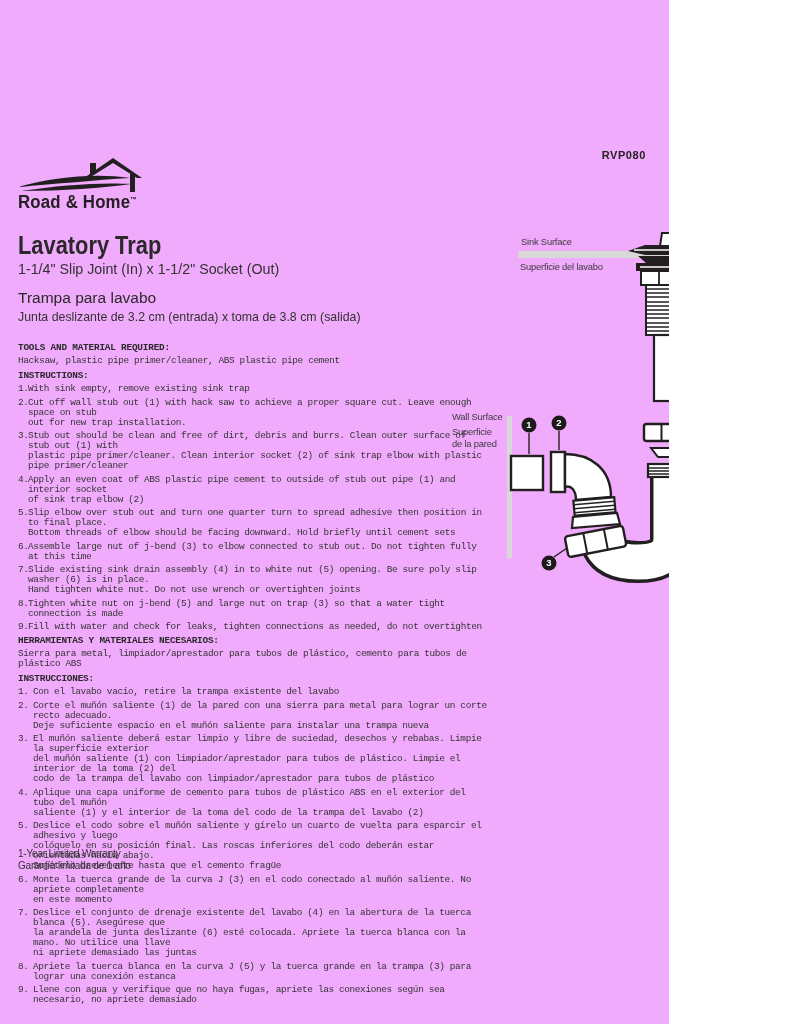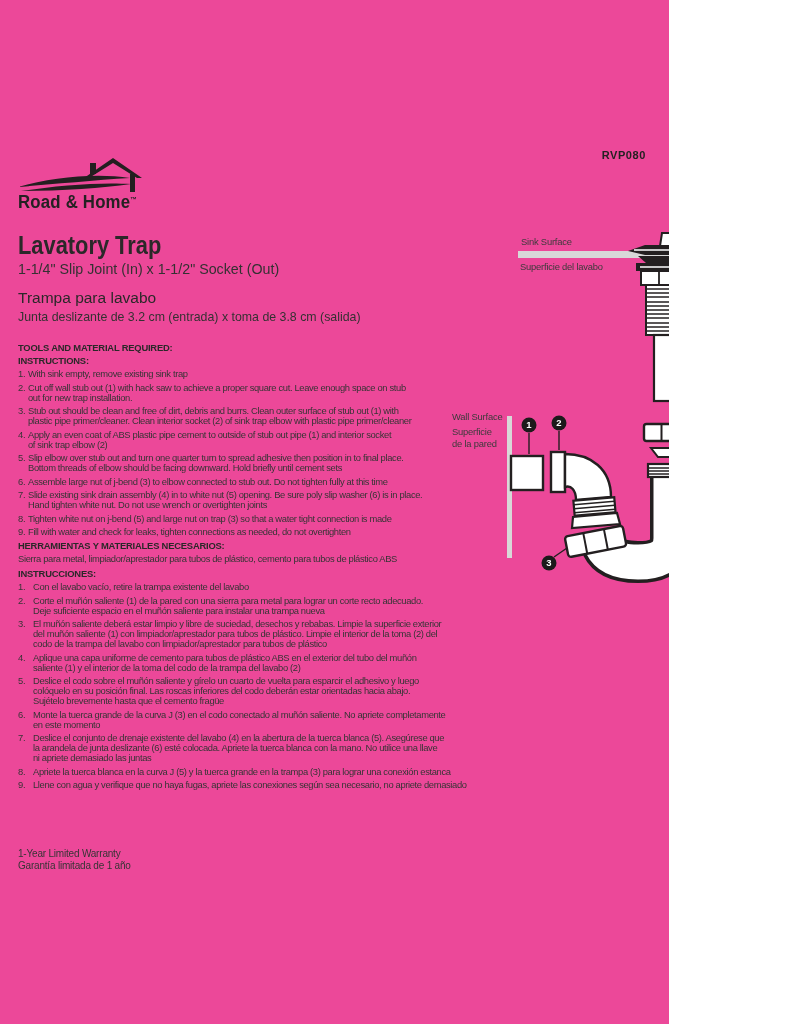"RVP080" .sheet { background: #ec4899 -> #f0abfc }
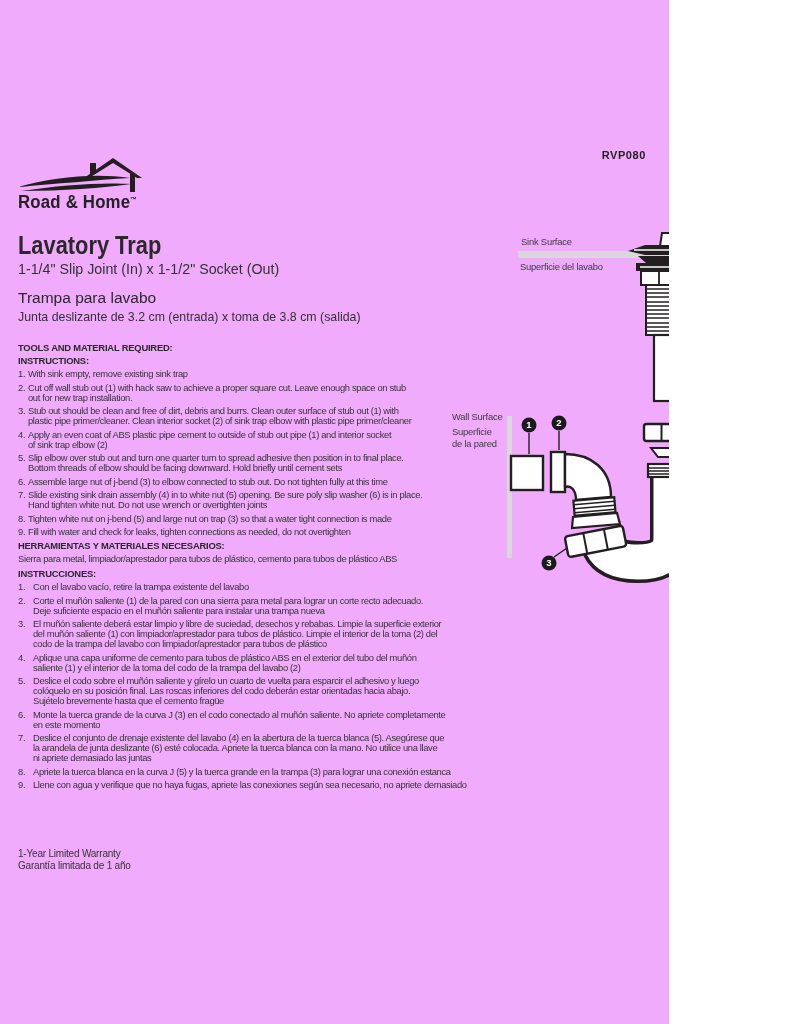"TOOLS AND MATERIAL REQUIRED:" .col { font-family: none -> Liberation Mono, monospace }
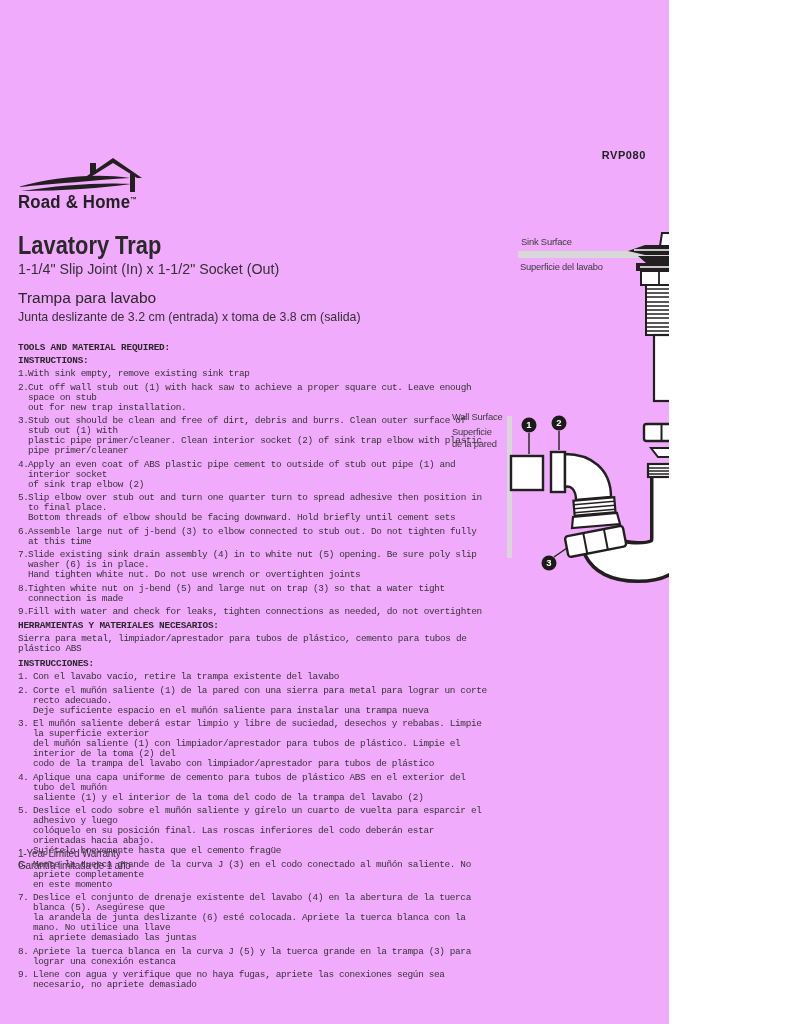"Hacksaw, plastic pipe primer/cleaner," div.tools { html: none -> <div>Hacksaw, plastic pipe primer/cleaner, ABS plastic pipe cement</div> }
